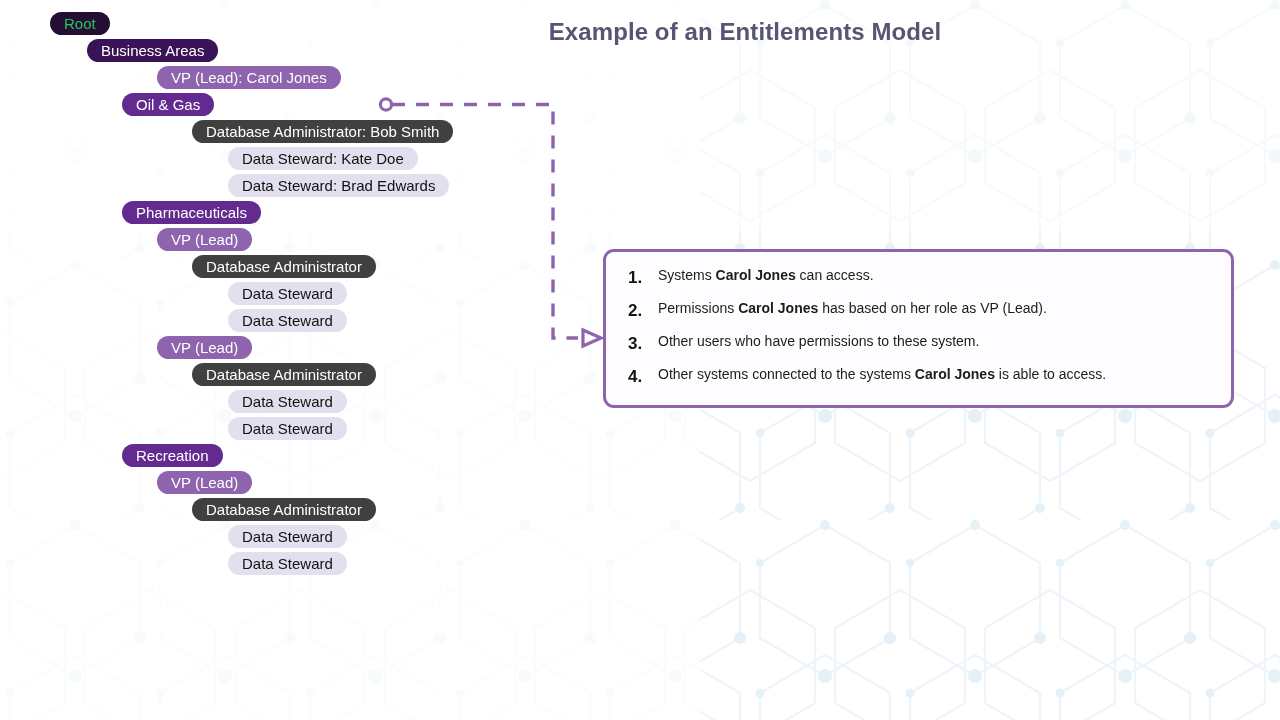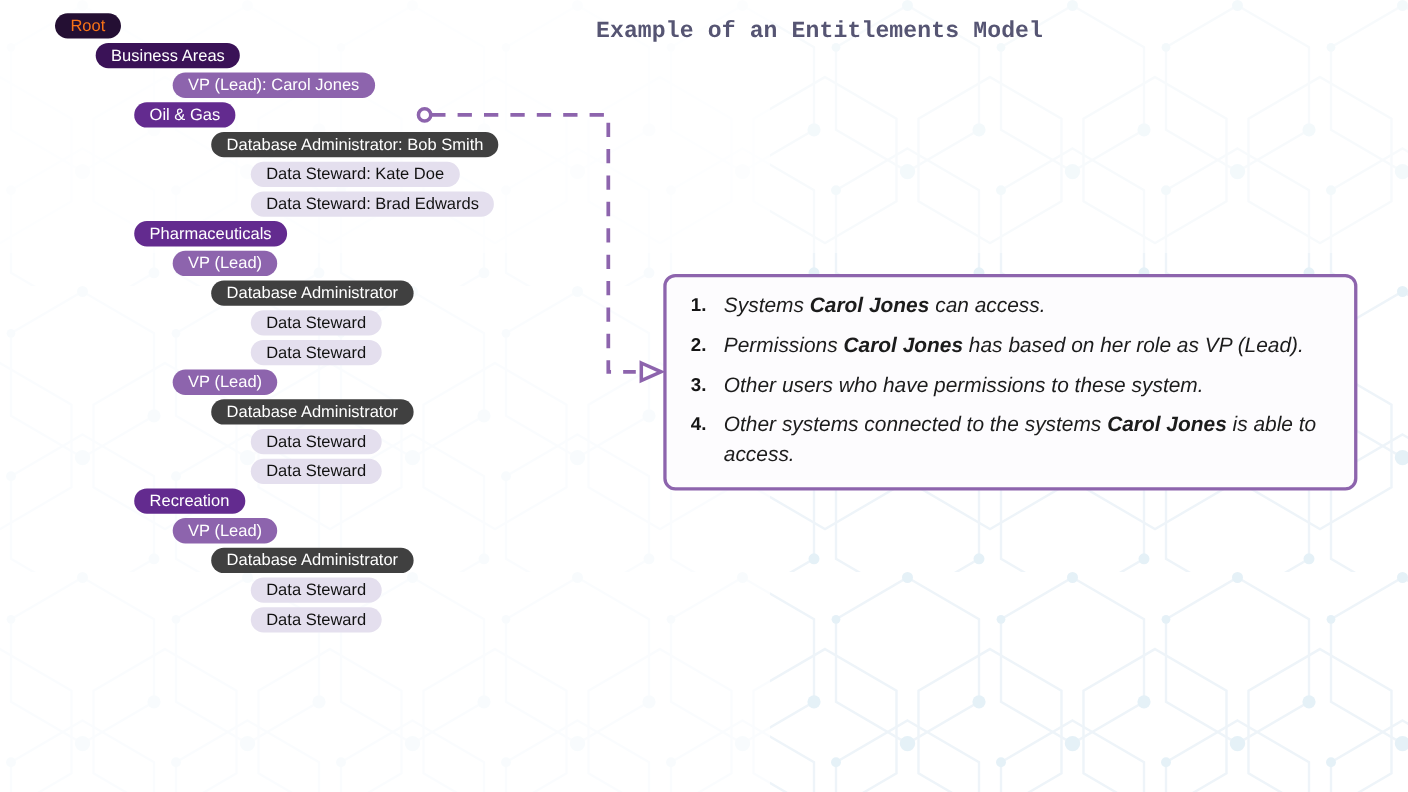"Root" .lvl-root { color: #f97316 -> #22c55e }
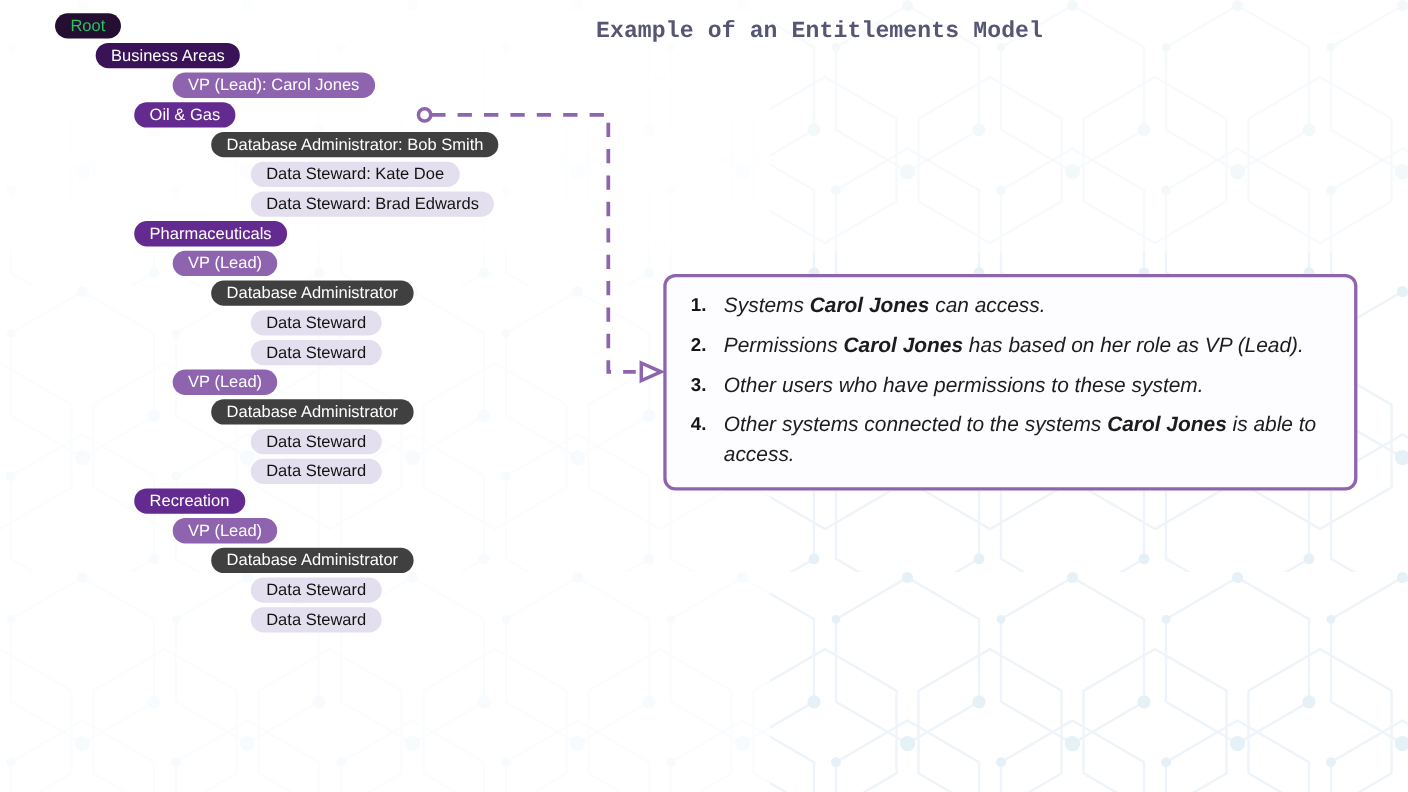"Example of an Entitlements Model" #page-title { font-family: Liberation Mono, monospace -> none; font-size: 21px -> 24px }
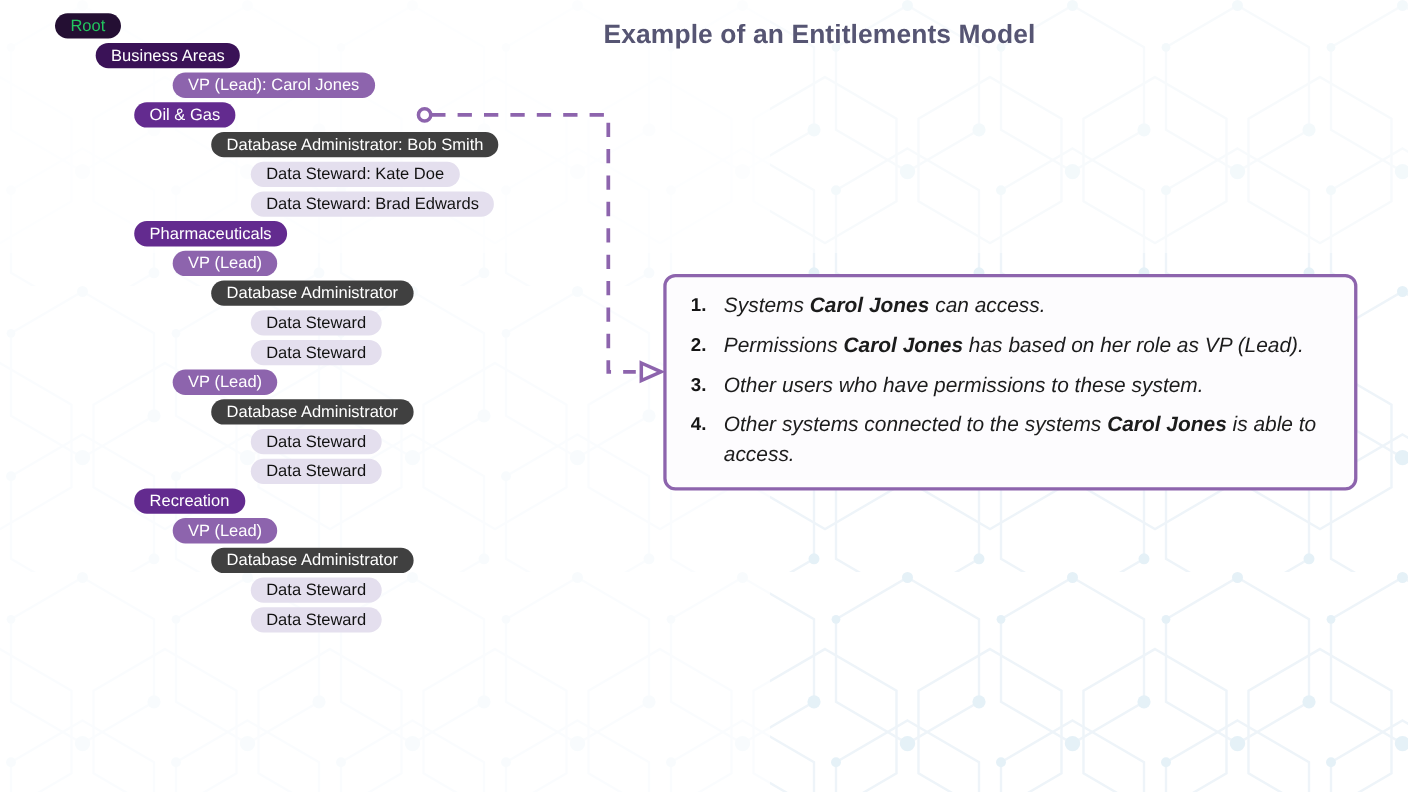"Systems Carol Jones can access." .callout-text { font-size: 19px -> 14px; font-style: italic -> none }
